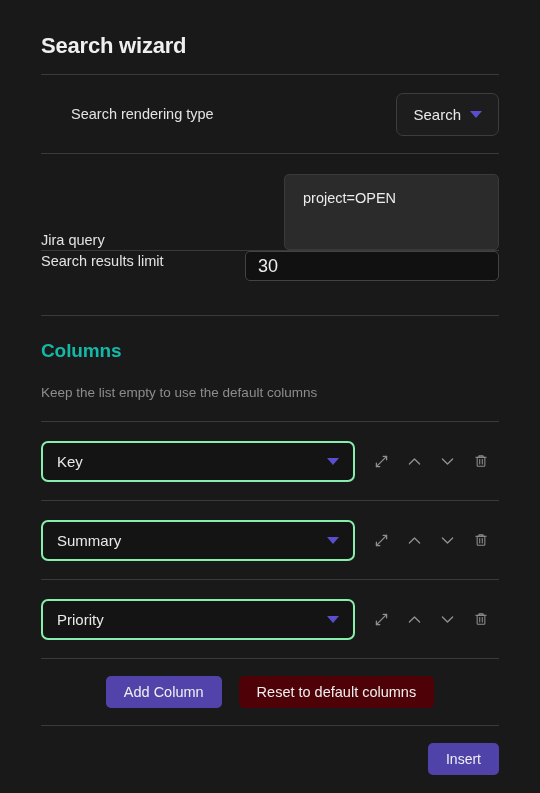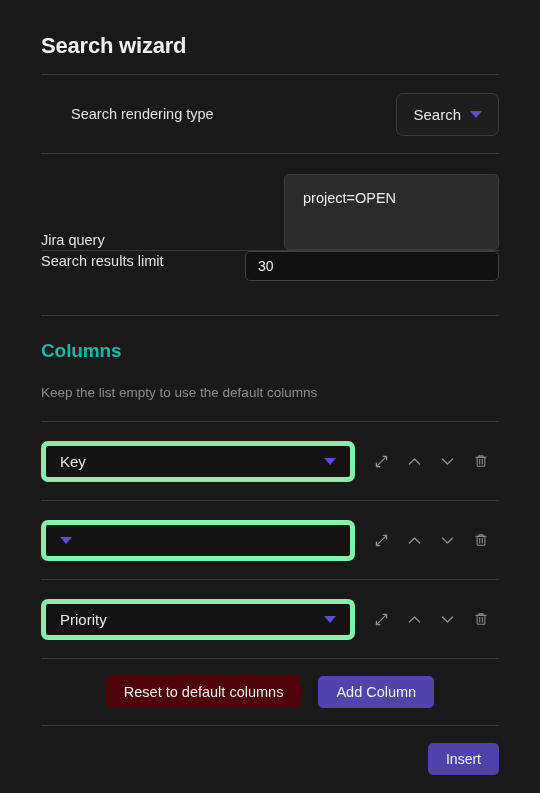"30" .limit-input { font-size: 14px -> 18px }
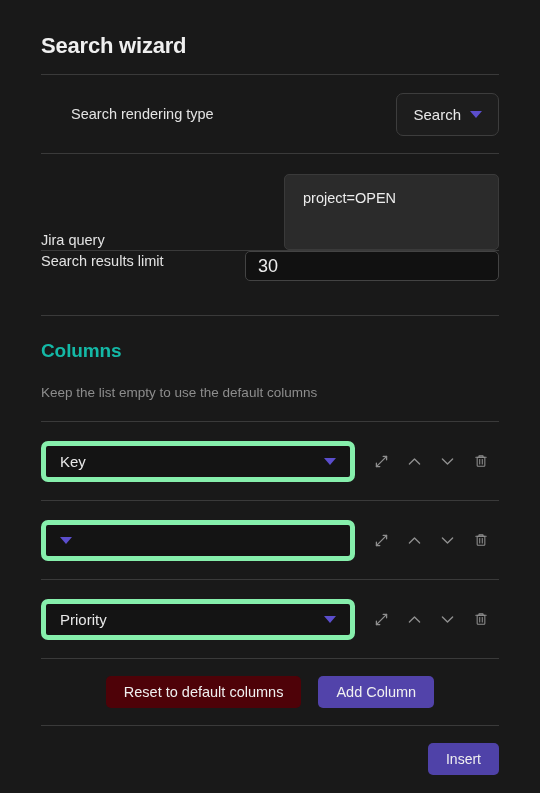"Key" .col-select { border: 5px solid #86efac -> 2px solid #86efac }
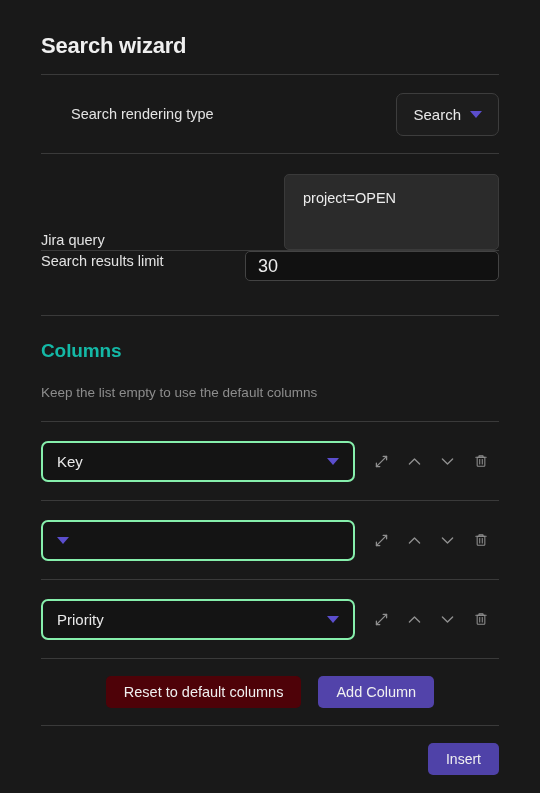"Summary" span.sel-text { html: none -> <span>Summary</span> }
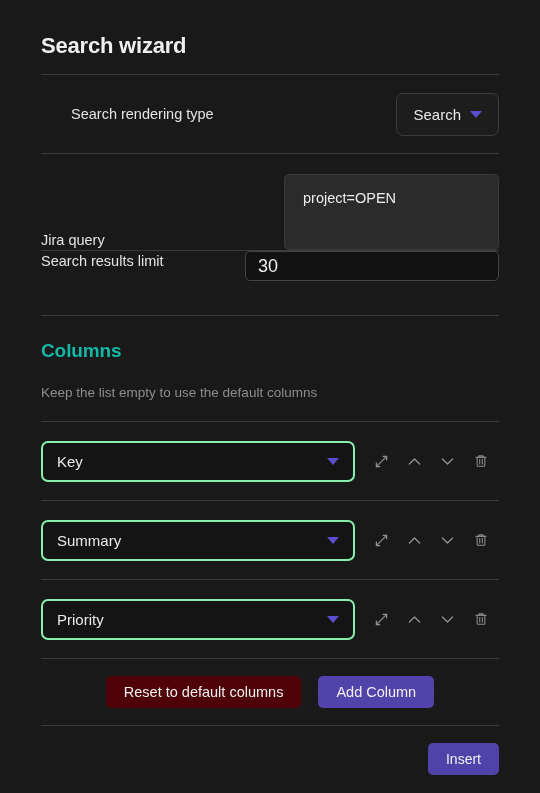"Reset to default columns" button.btn { order: before "Add Column" -> after "Add Column" }
